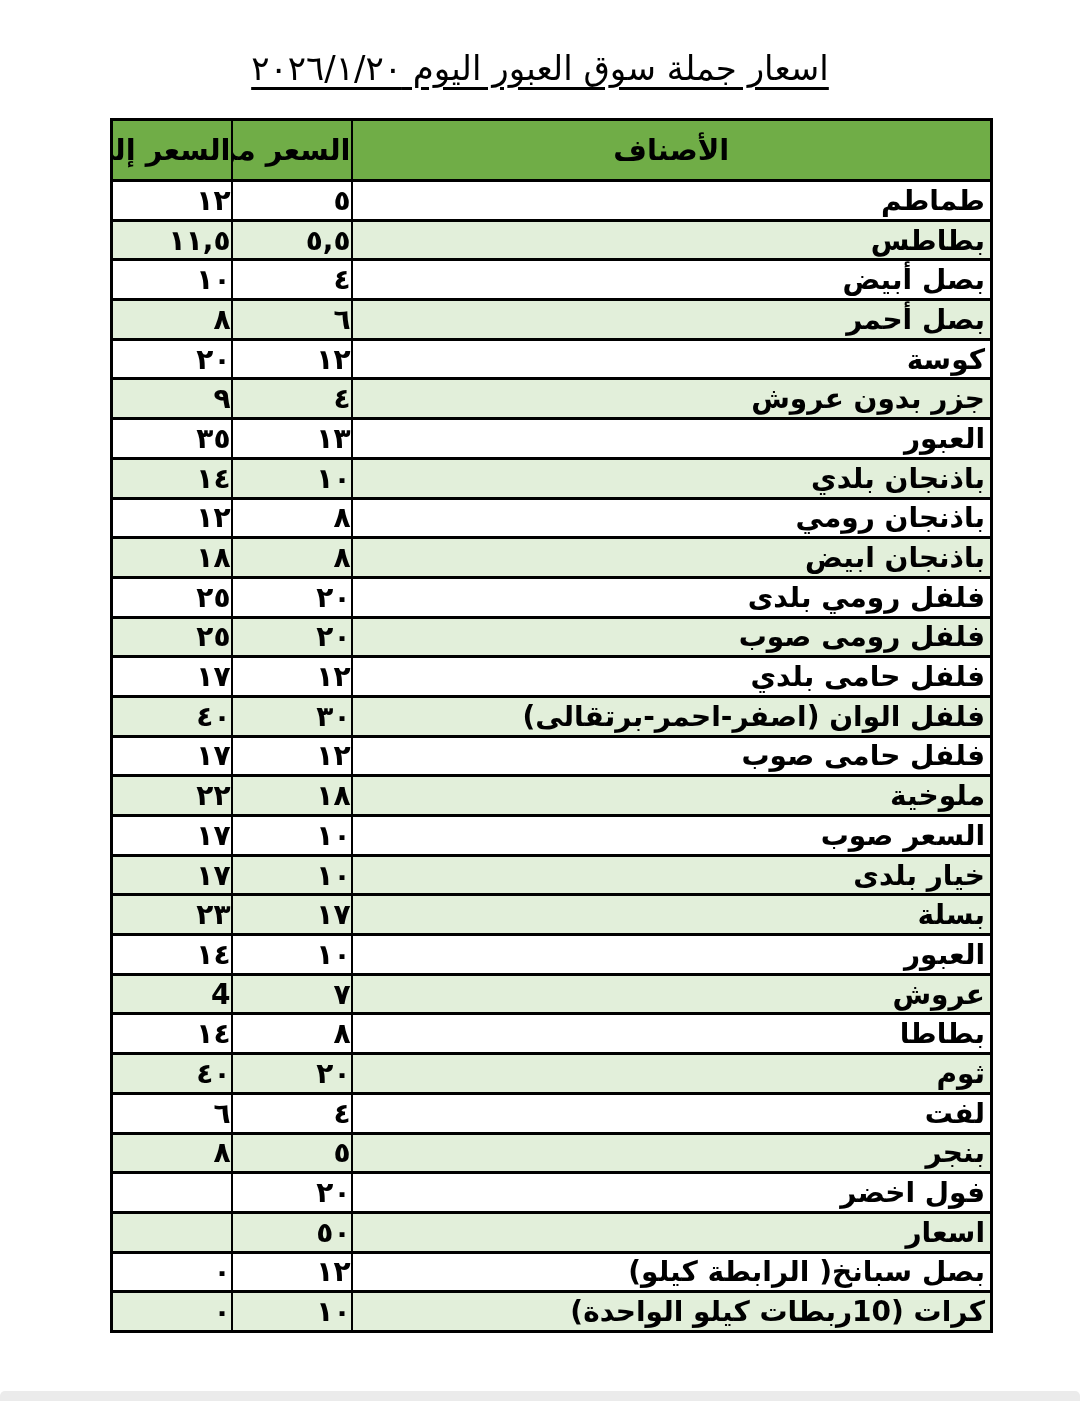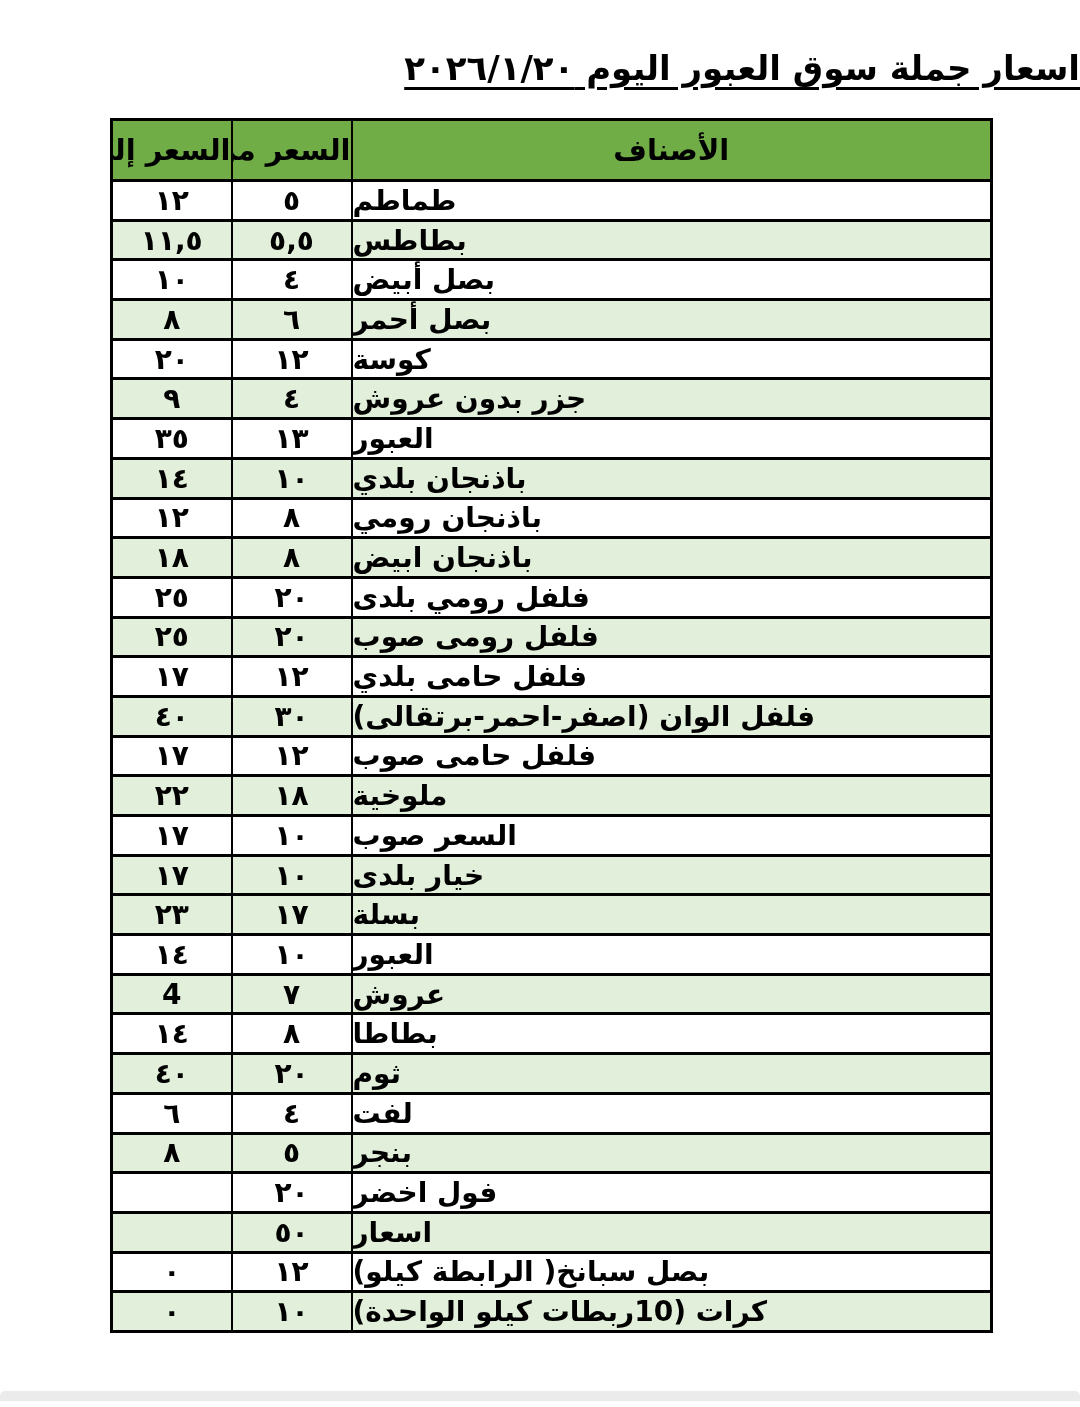"اسعار جملة سوق العبور اليوم" .title { font-weight: bold -> normal; text-align: none -> center }
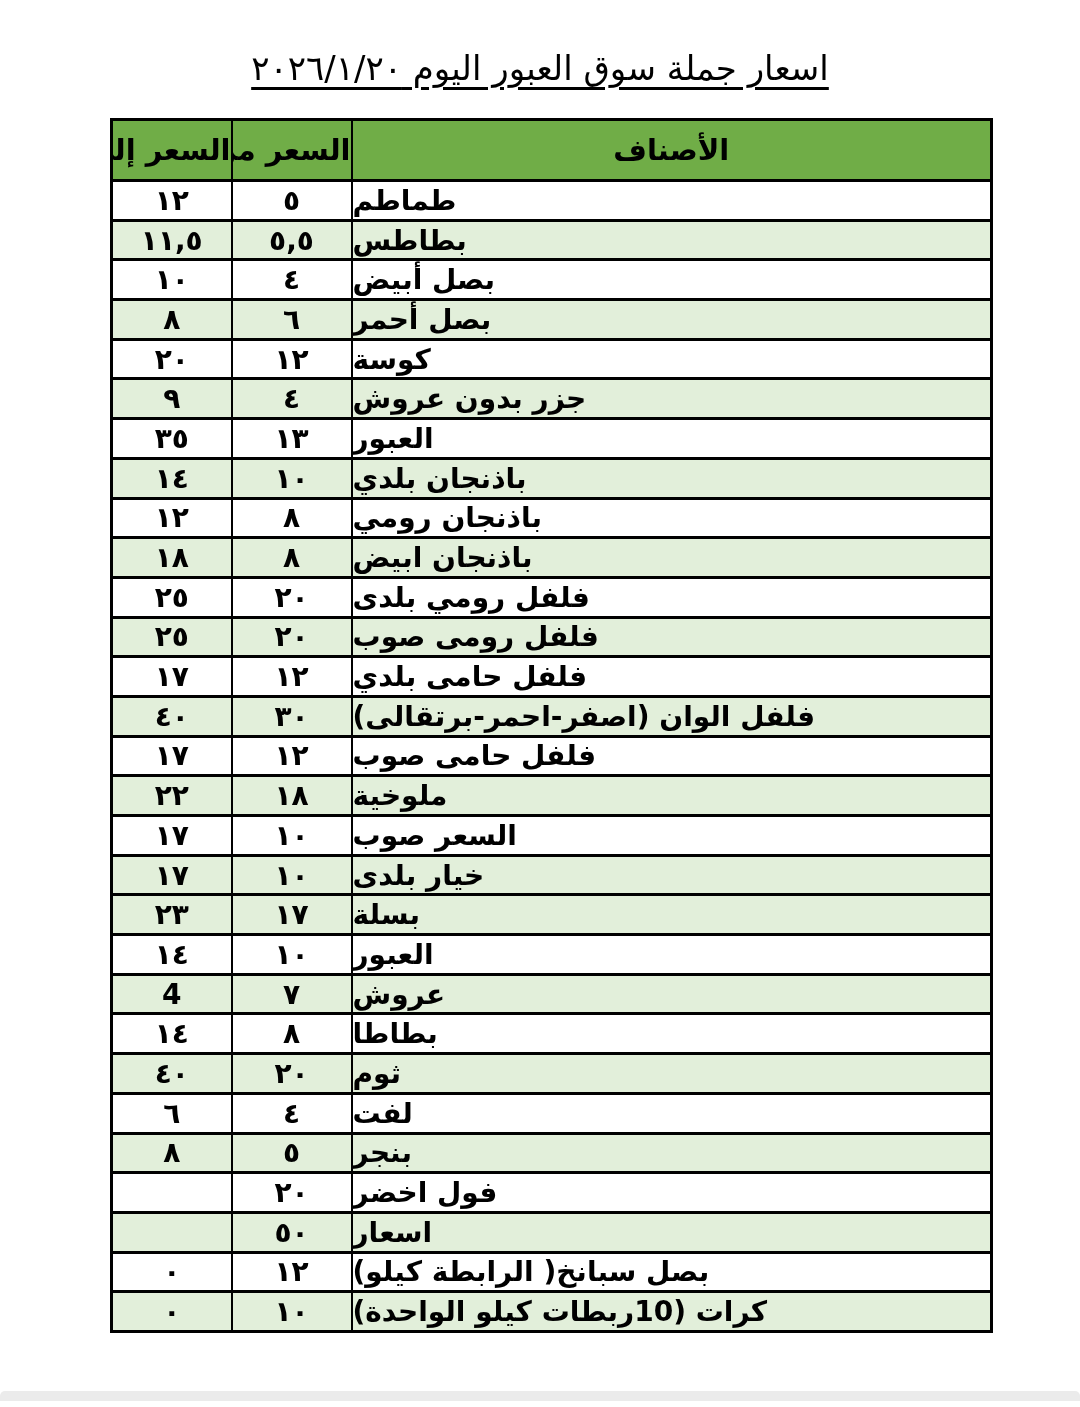"١٢" td.num { text-align: center -> none }
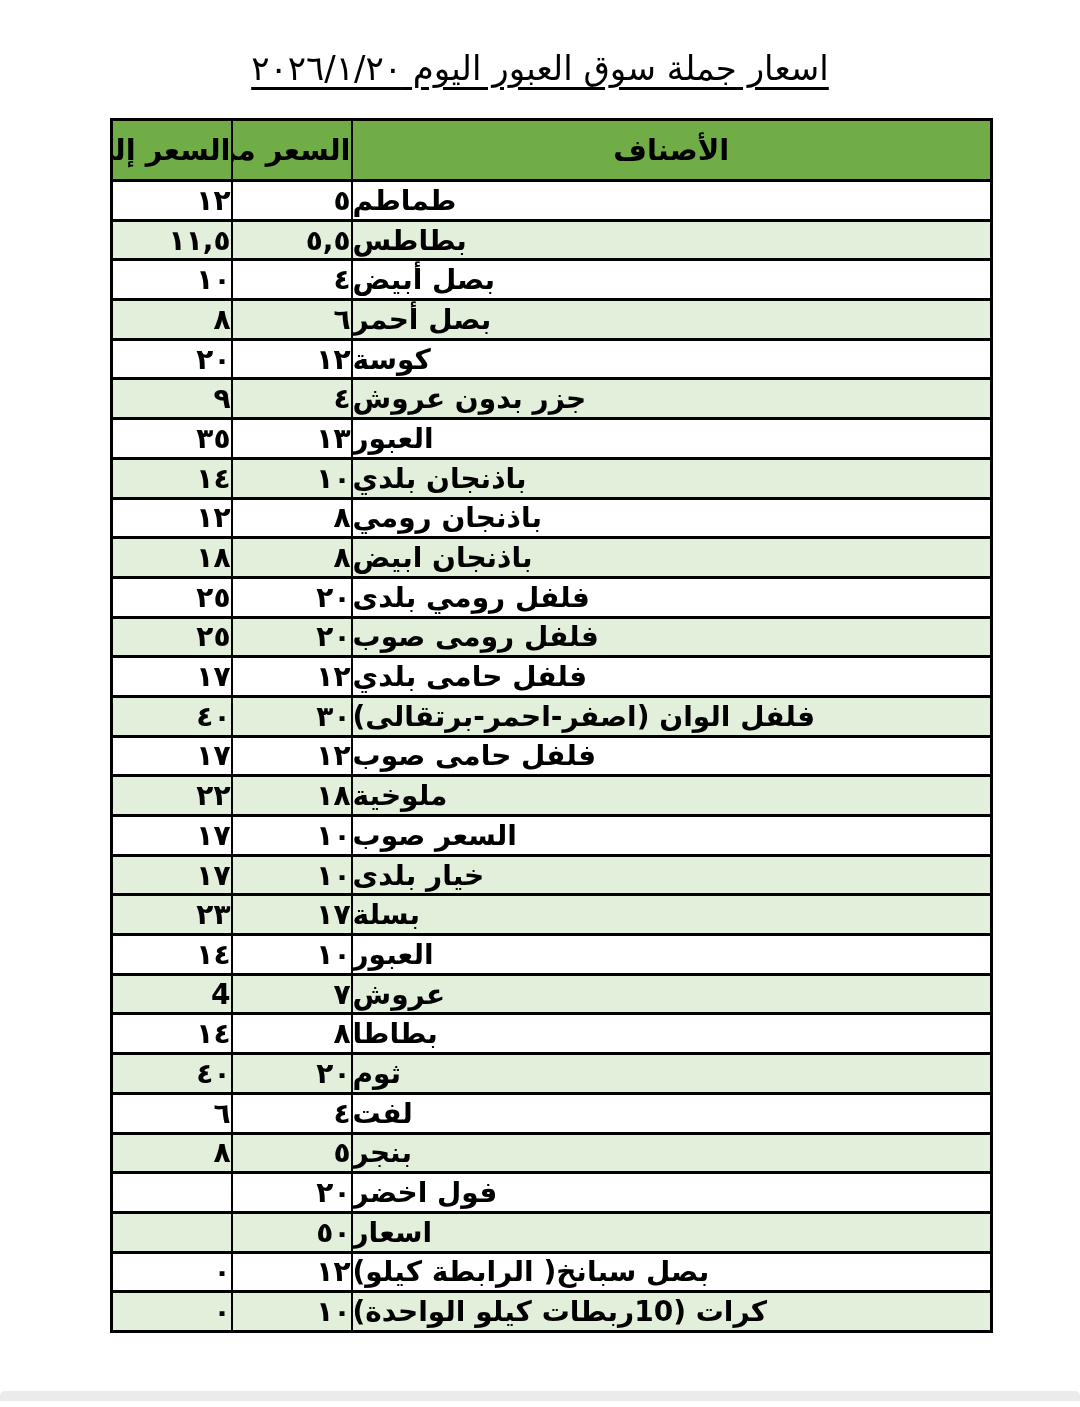"طماطم" td.item { padding-left: none -> 15px; text-align: left -> right }
